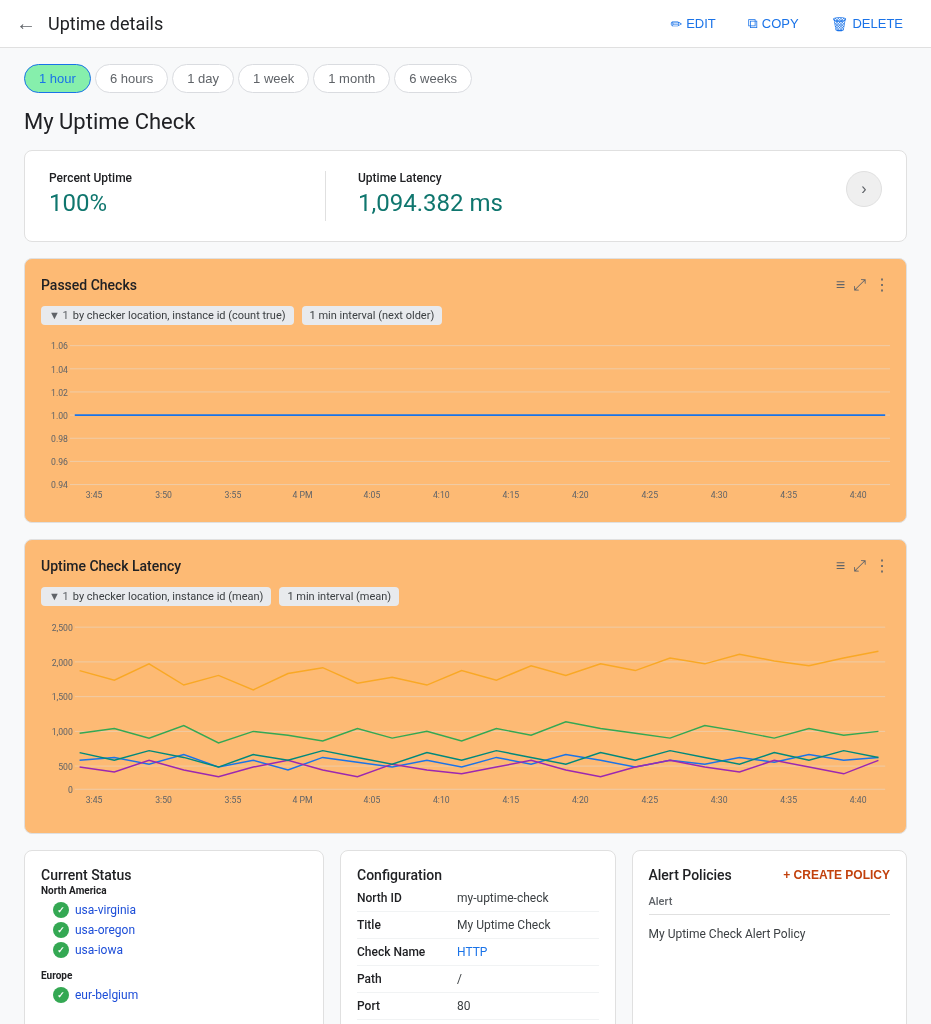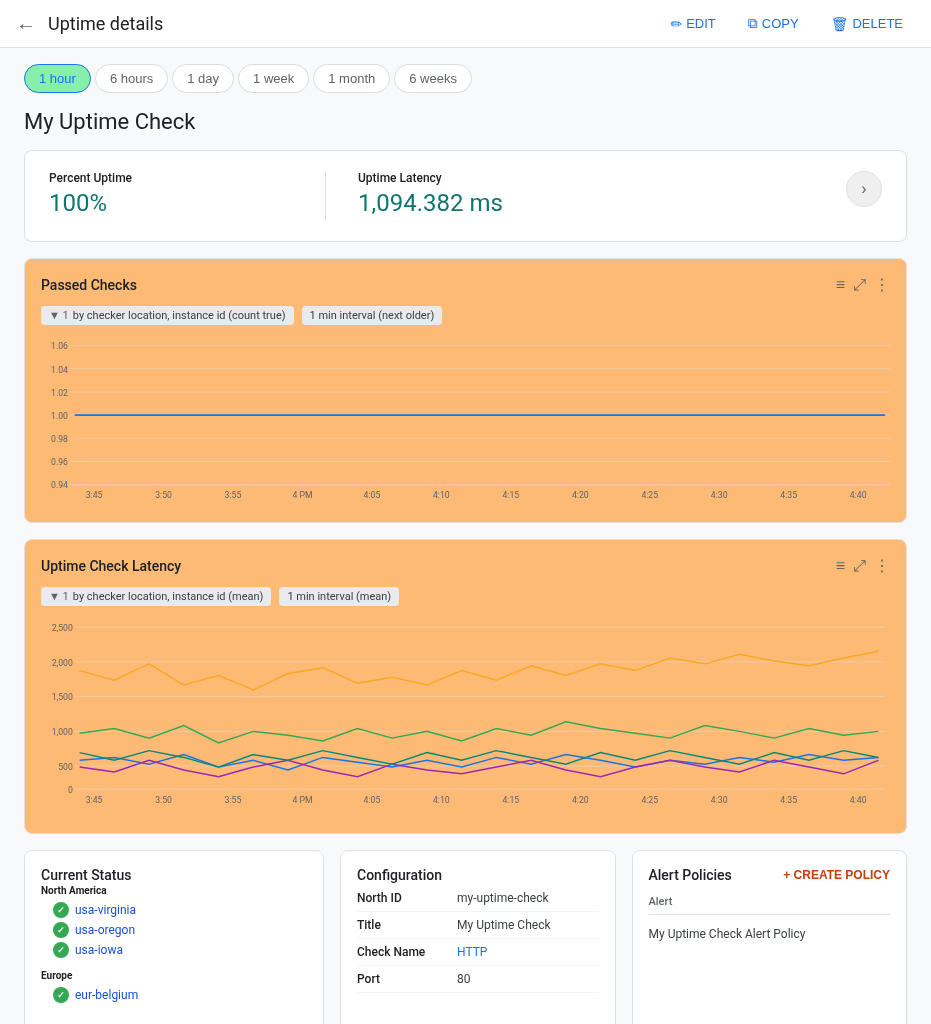"Path" tr { html: none -> <tr> <td>Path</td> <td>/</td> </tr> }
